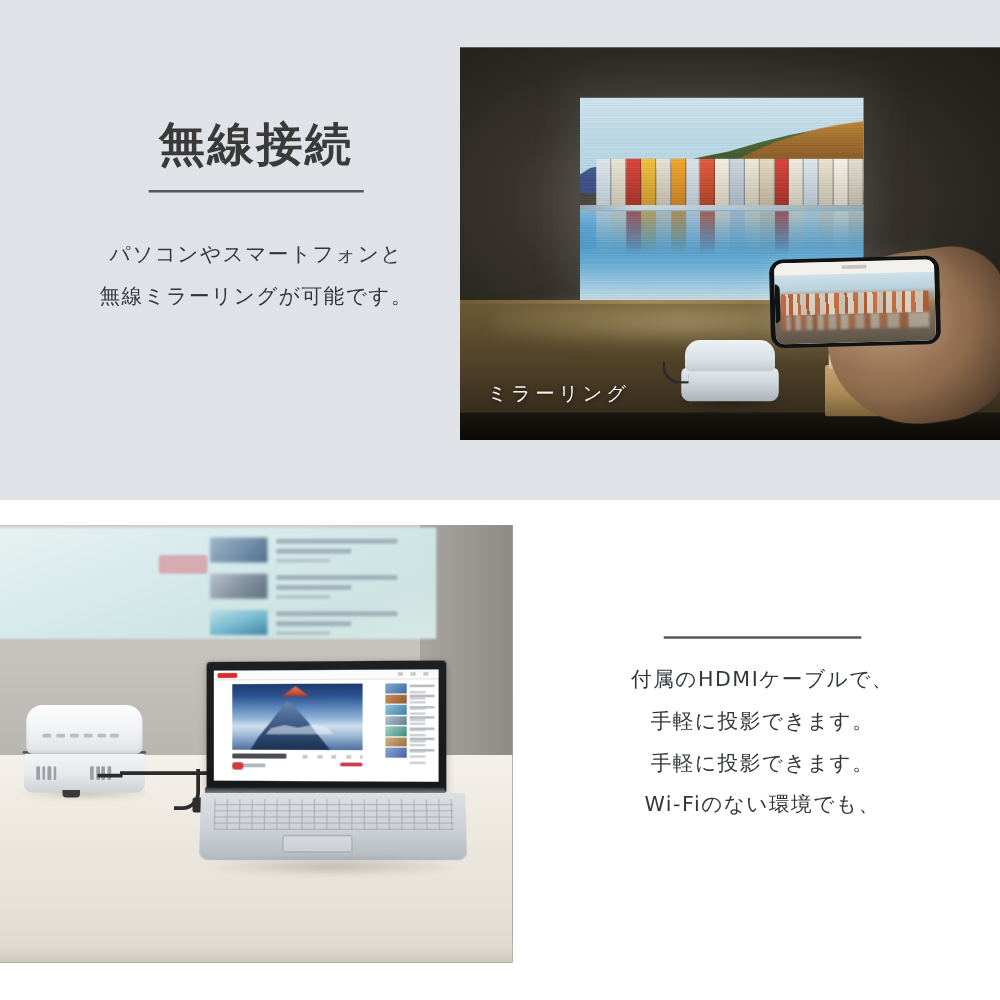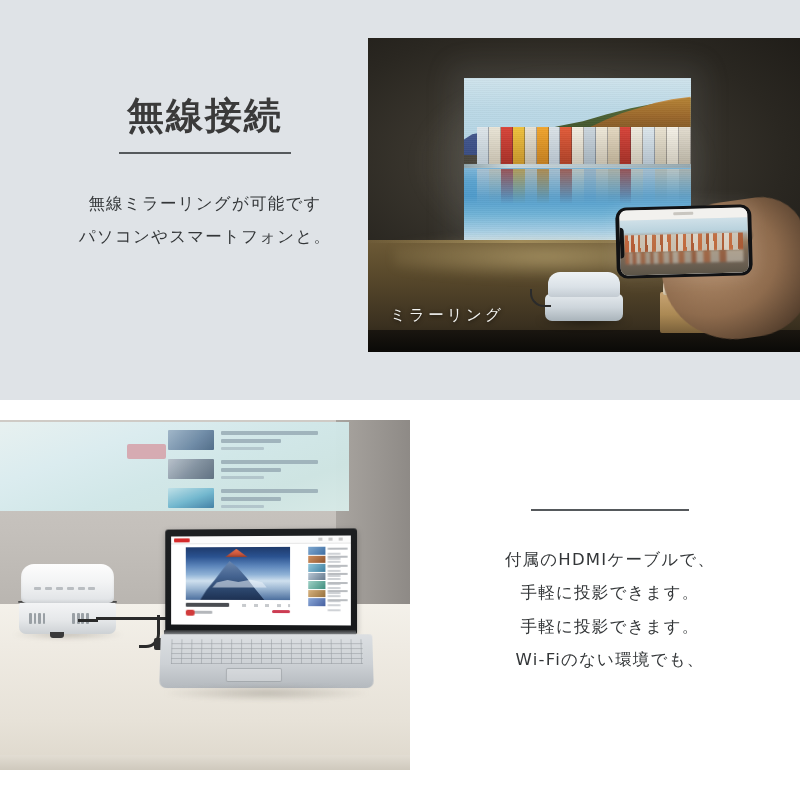"無線ミラーリングが可能です" div { text: 無線ミラーリングが可能です -> パソコンやスマートフォンと }
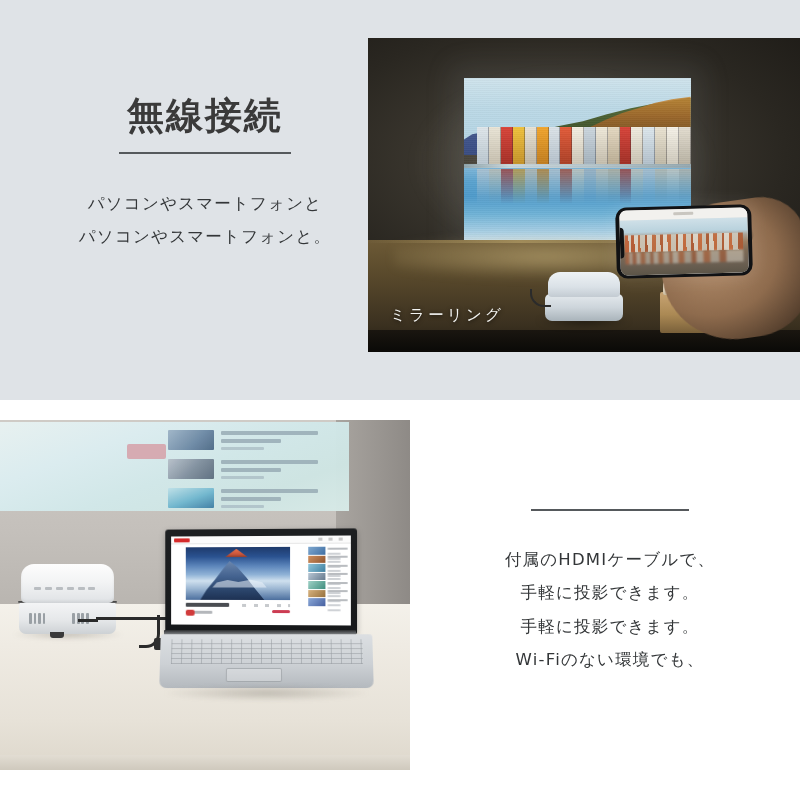"パソコンやスマートフォンと。" div { text: パソコンやスマートフォンと -> 無線ミラーリングが可能です }
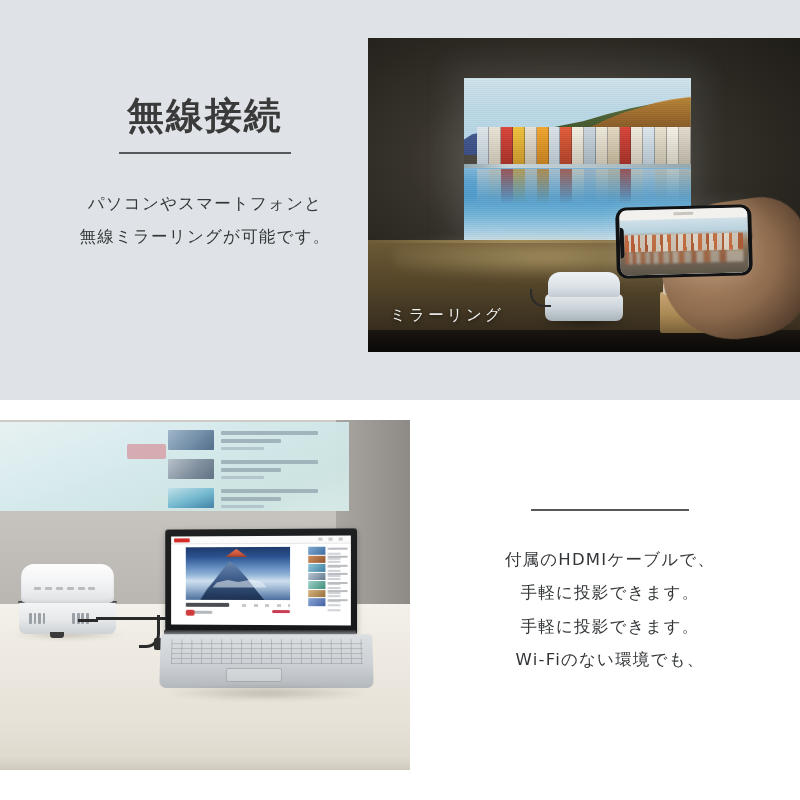"付属のHDMIケーブルで、" .text-block-wired .body-copy { margin-top: 32px -> 16px }
